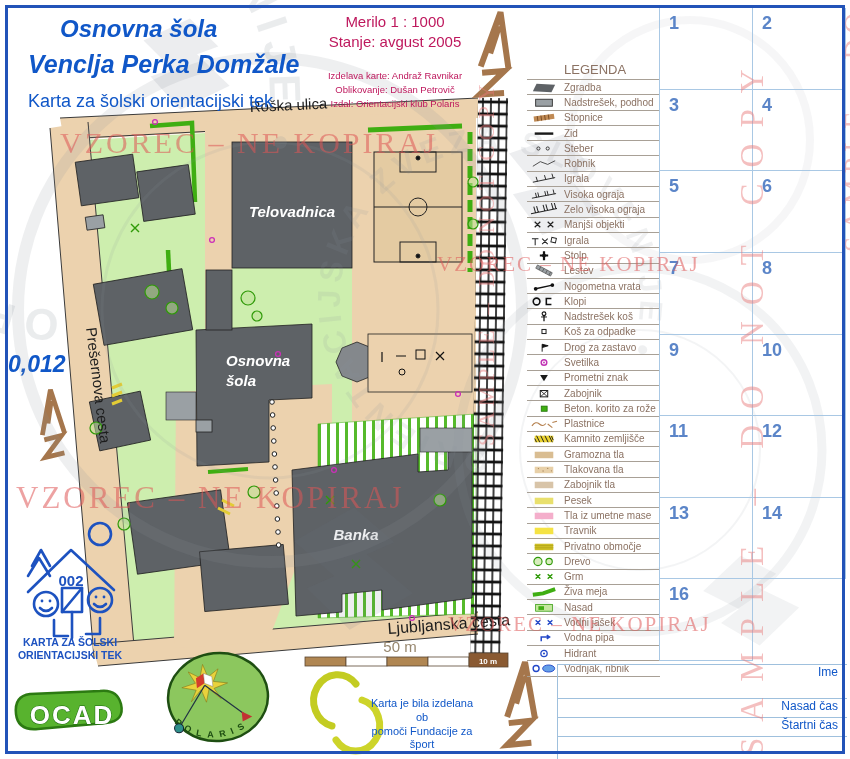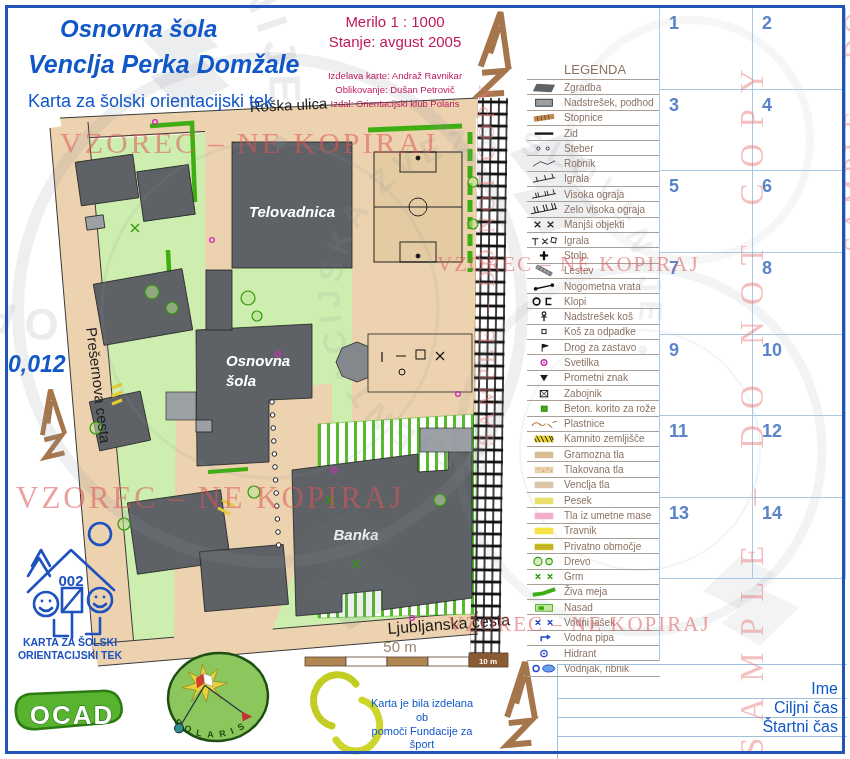"Venclja tla" span.llab { text: Venclja -> Zabojnik }
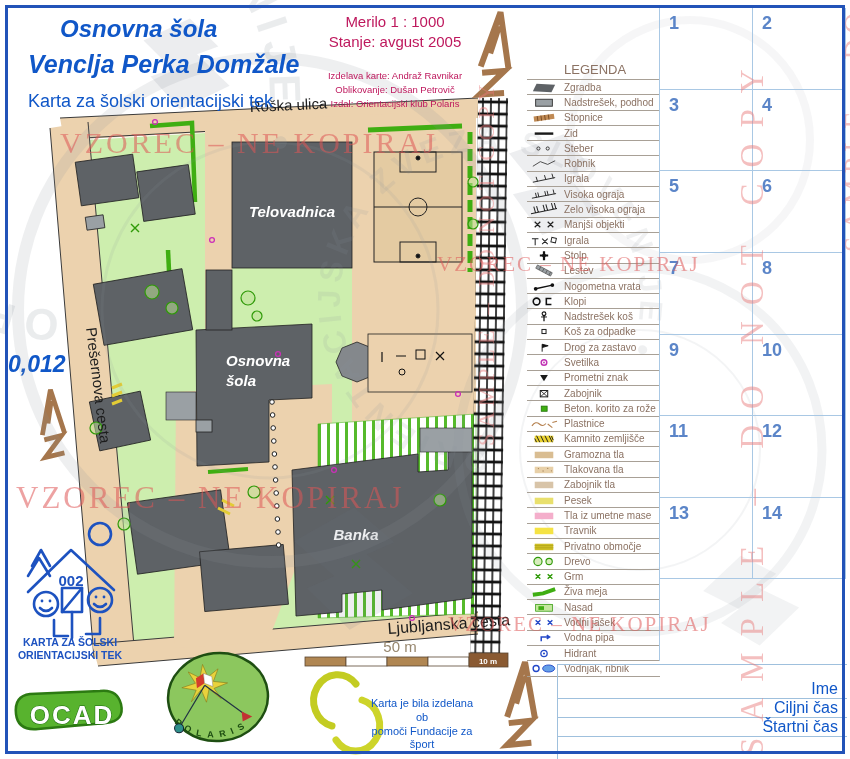"16" div.cell { html: none -> <div><span>16</span></div> }
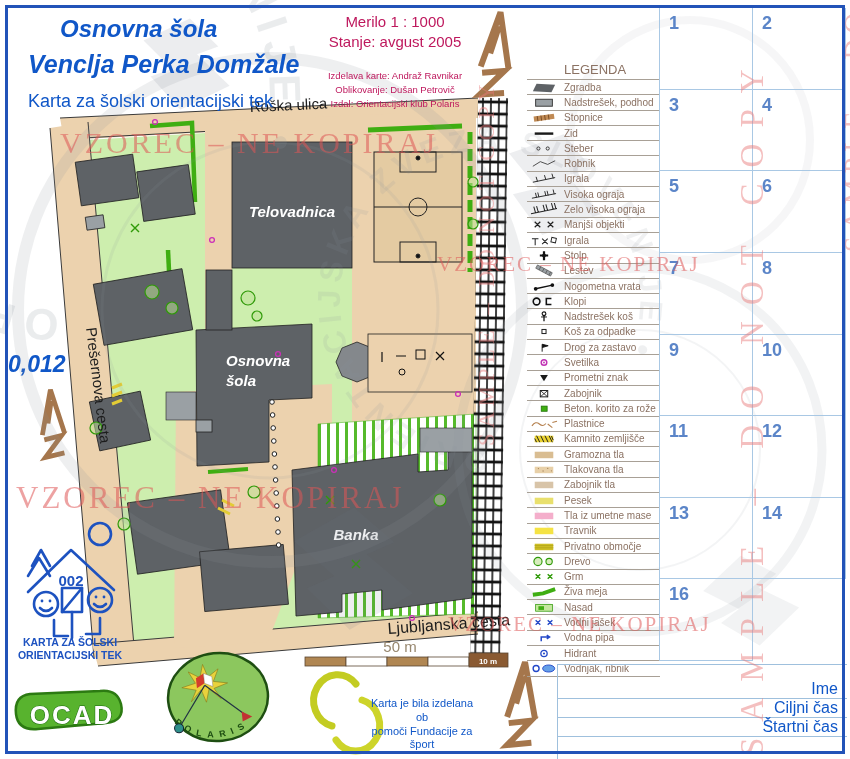"Ime" .frow { align-items: flex-end -> flex-start; font-size: 16px -> 12px }
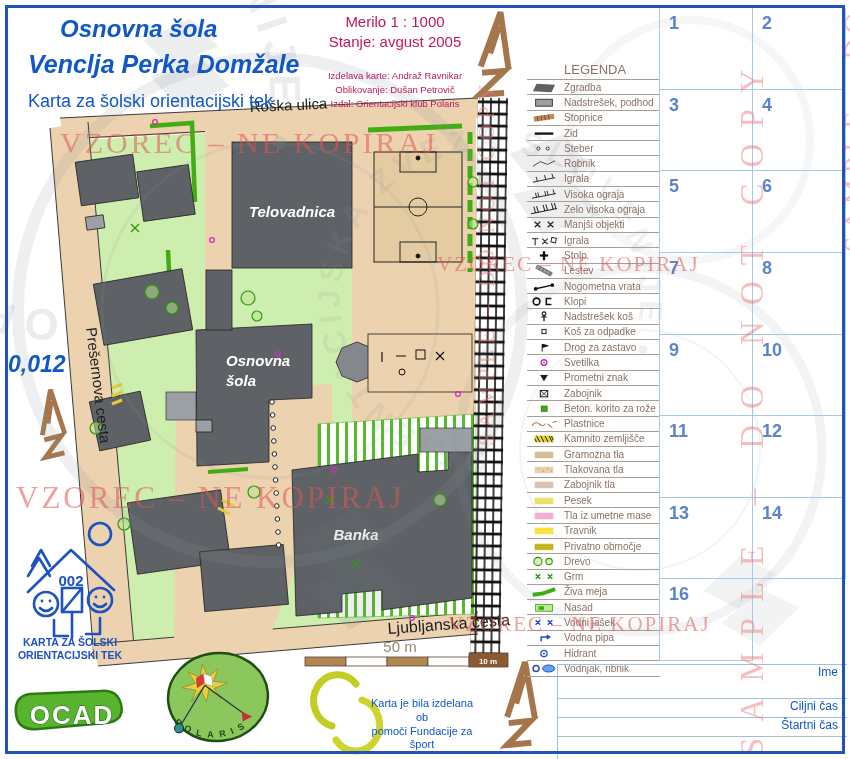"Ciljni čas" span { text: Ciljni -> Nasad }
